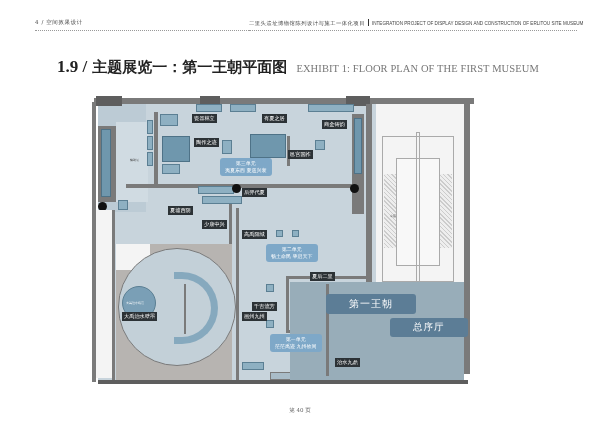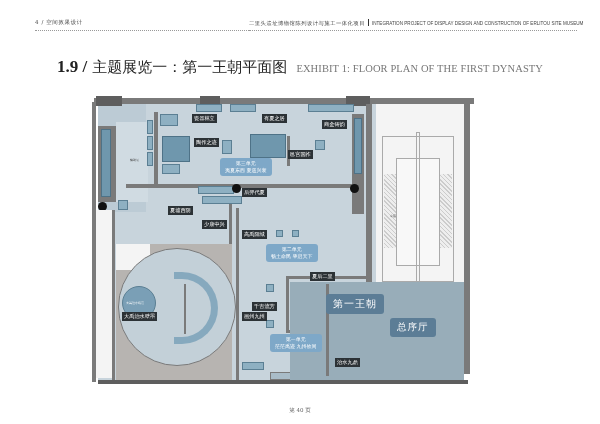"主题展览一：第一王朝平面图" .title .cn { font-weight: normal -> bold }
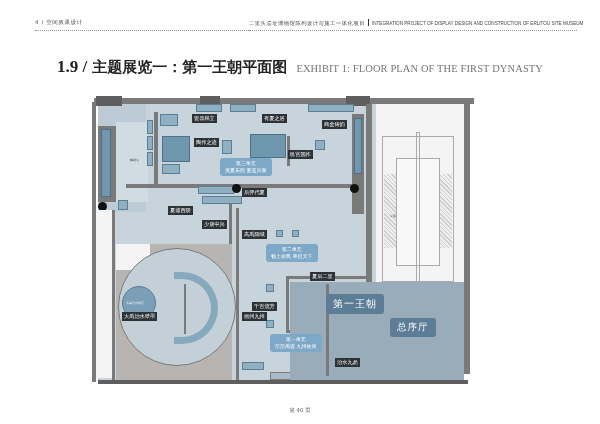"EXHIBIT 1: FLOOR PLAN OF" span.en { text: DYNASTY -> MUSEUM }
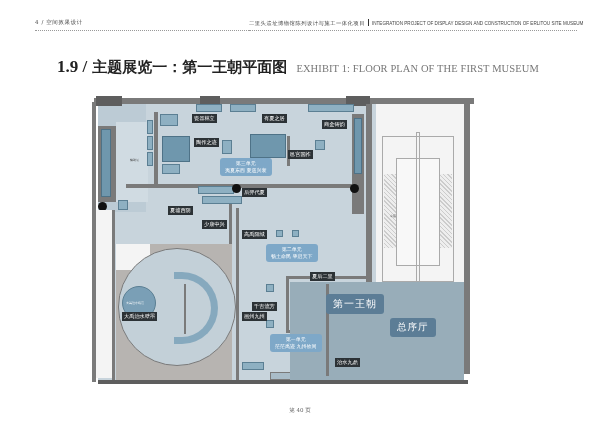"第一王朝" .big { padding: 3px 7px -> 3px 23px }
